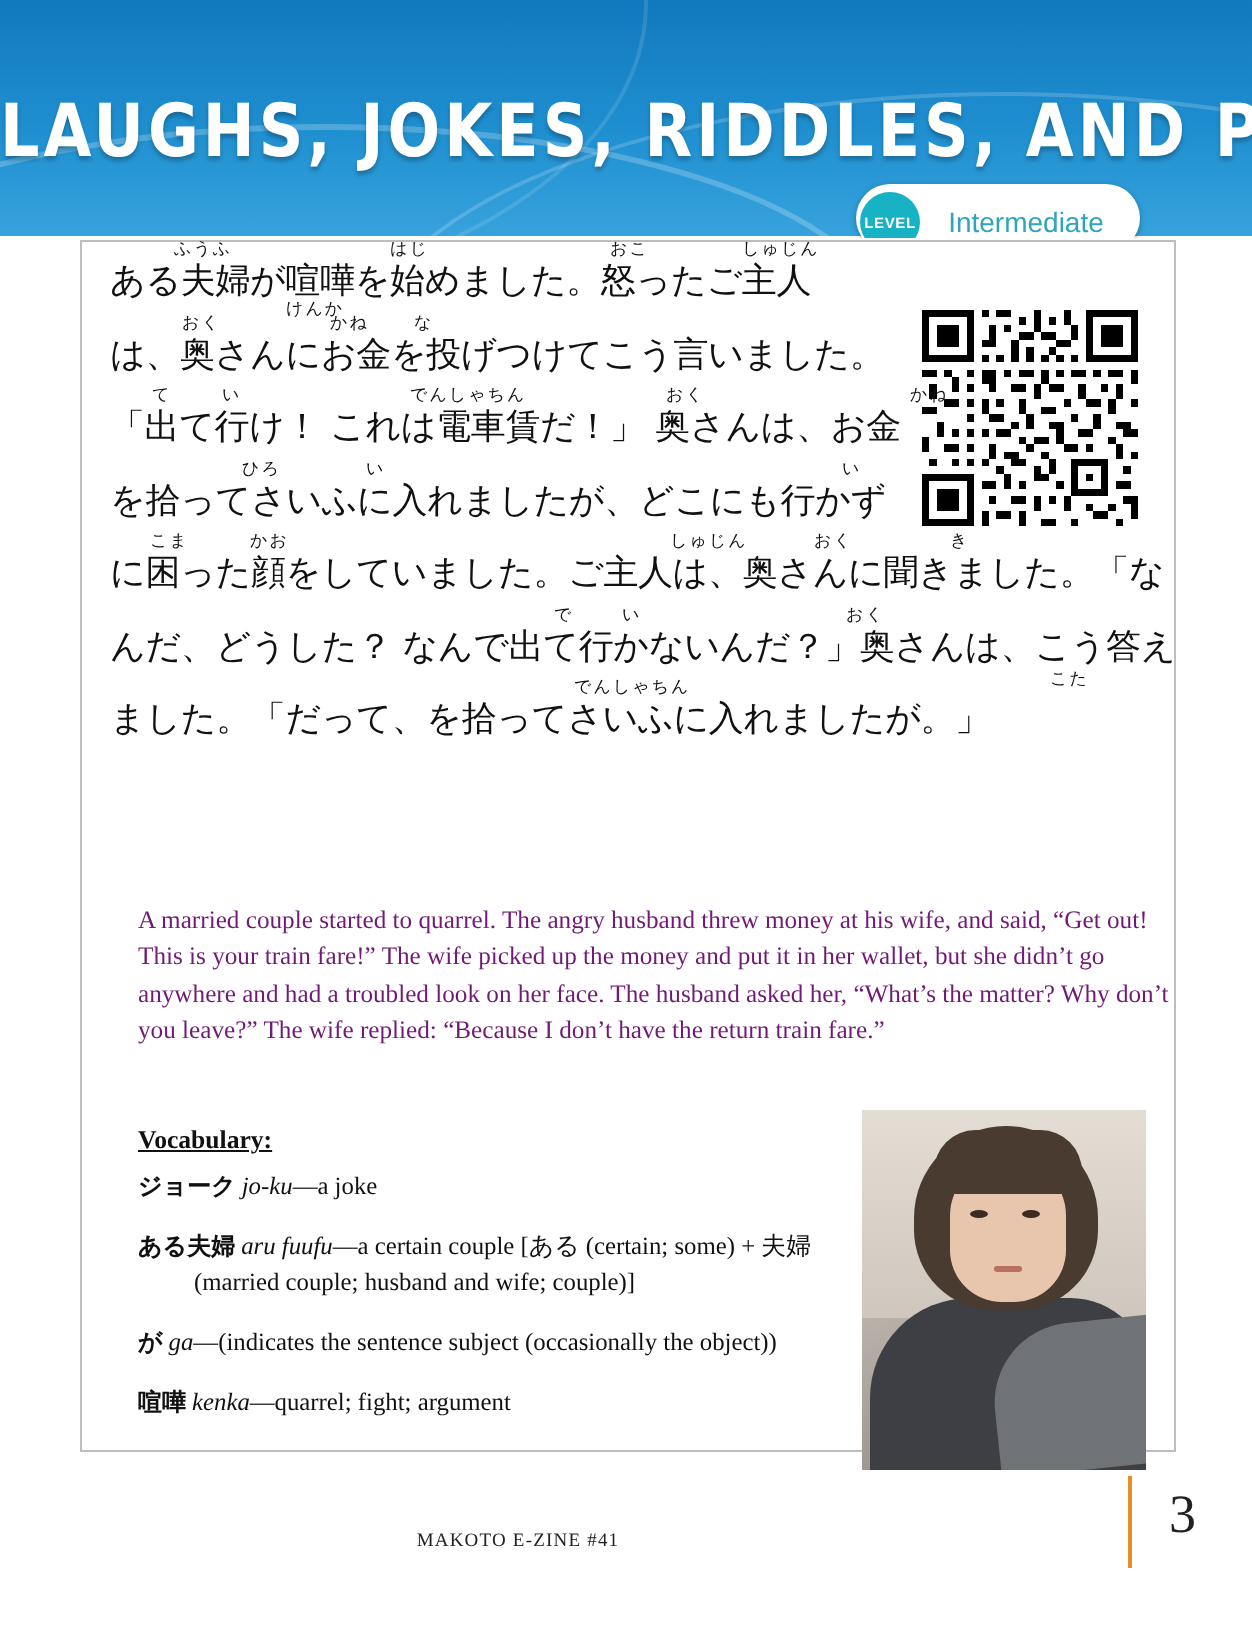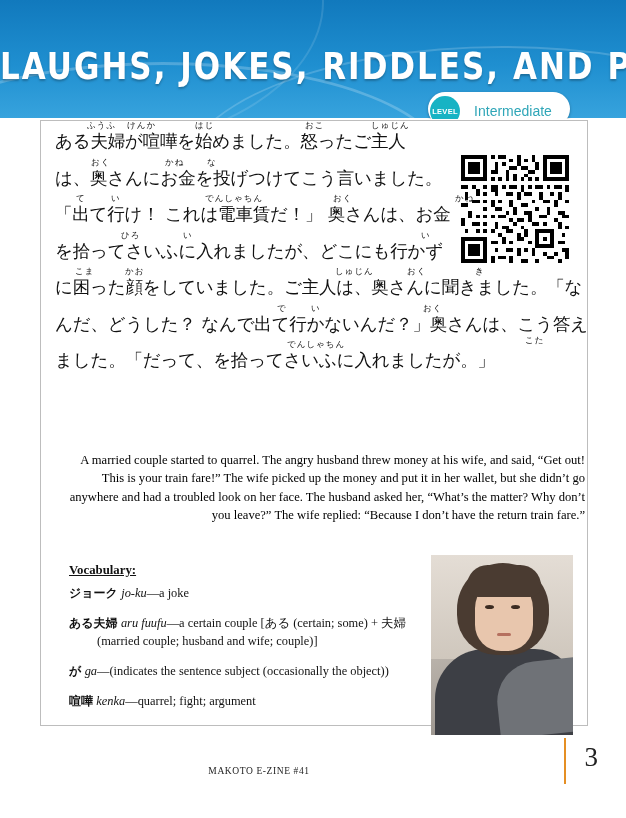"けんか" span.furi { left: 72px -> 88px; margin-top: none -> 30px }
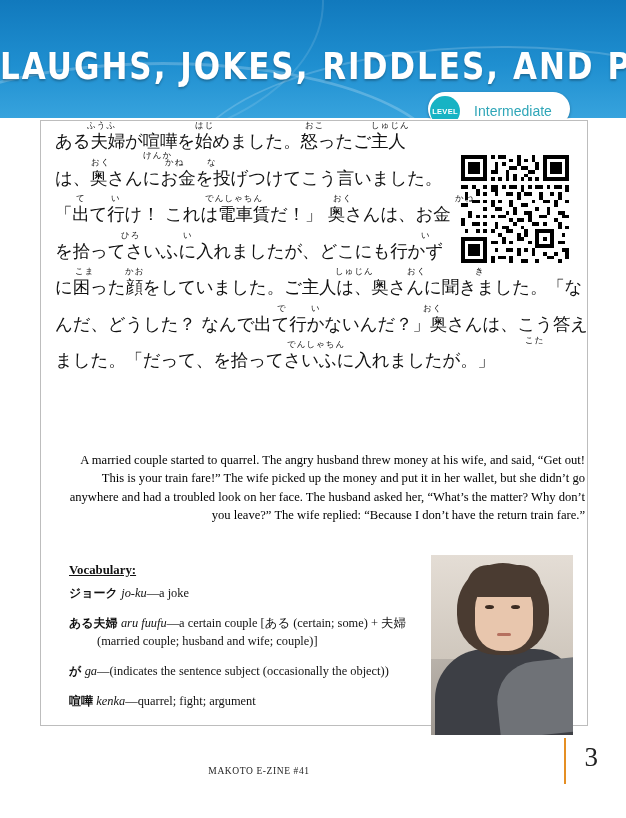"A married couple started to" .en-block { color: #000000 -> #701a75; text-align: right -> left }
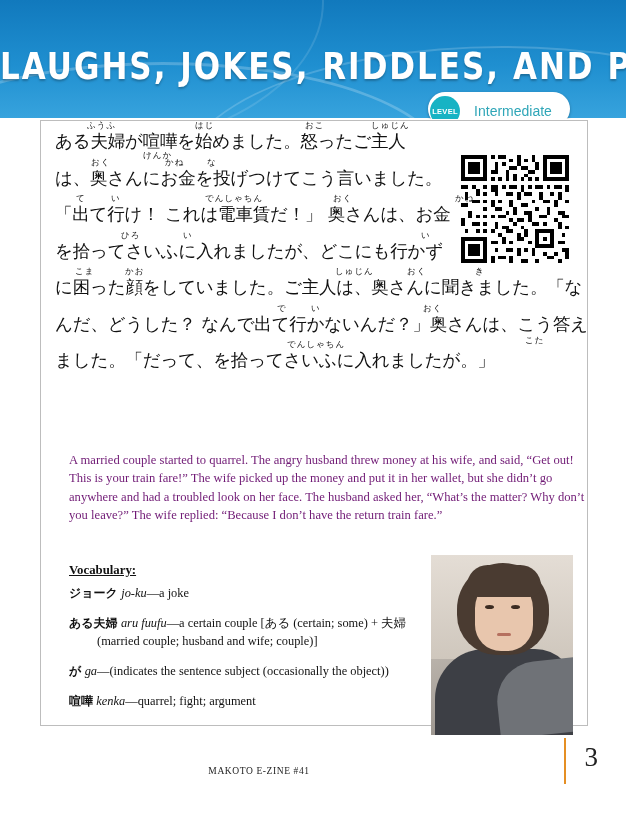"ジョーク" .vocab-item .jpword { font-family: Liberation Sans, sans-serif -> Liberation Serif, serif }
